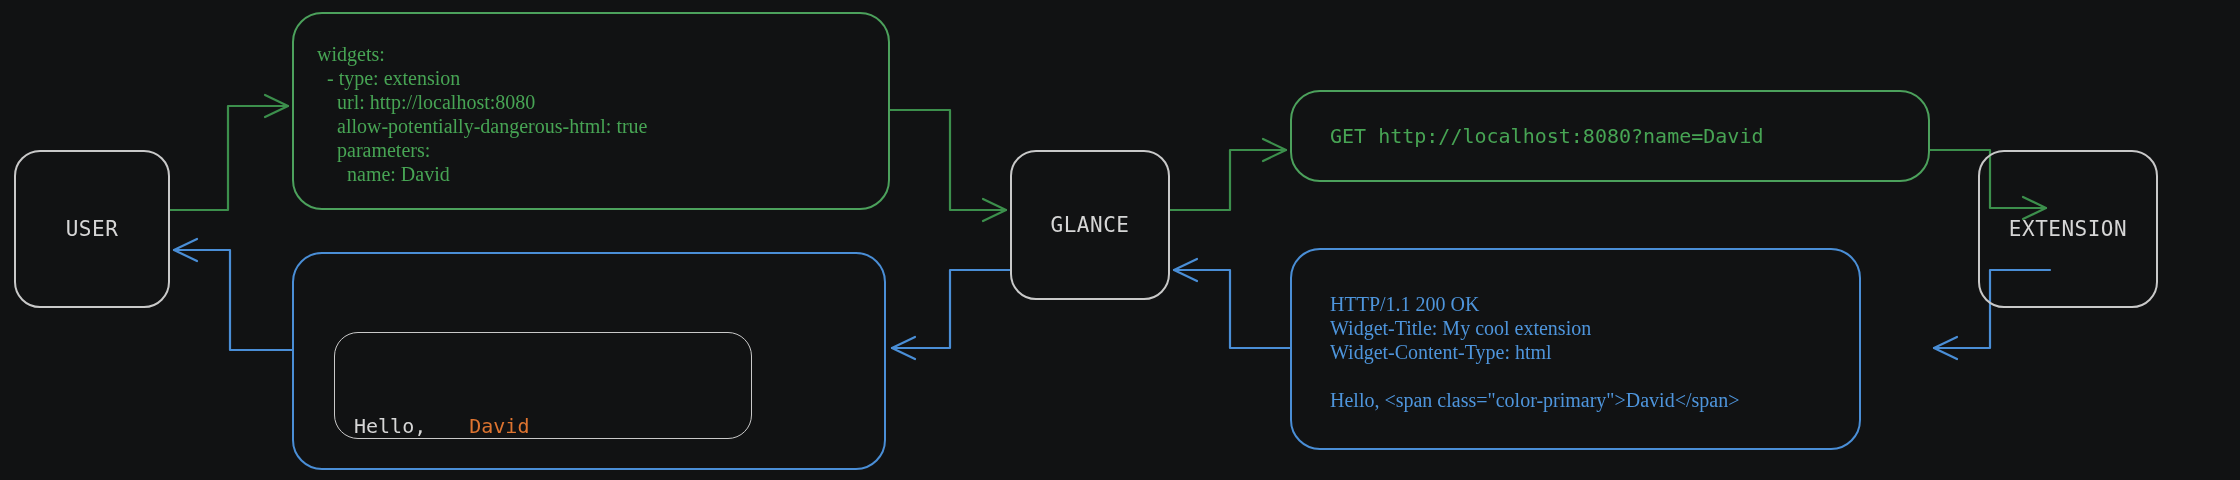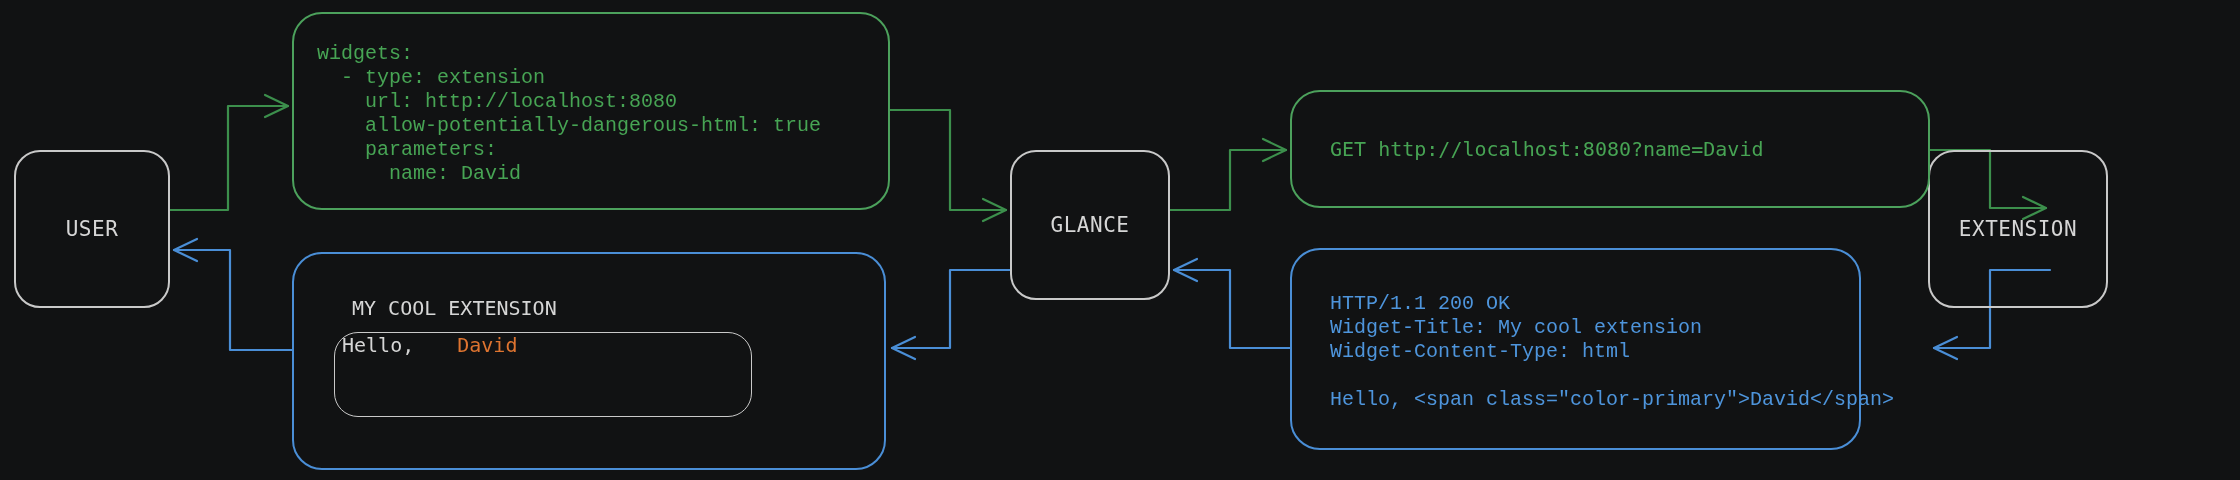"widgets:" pre.code { font-family: Liberation Mono, monospace -> Liberation Serif, serif }
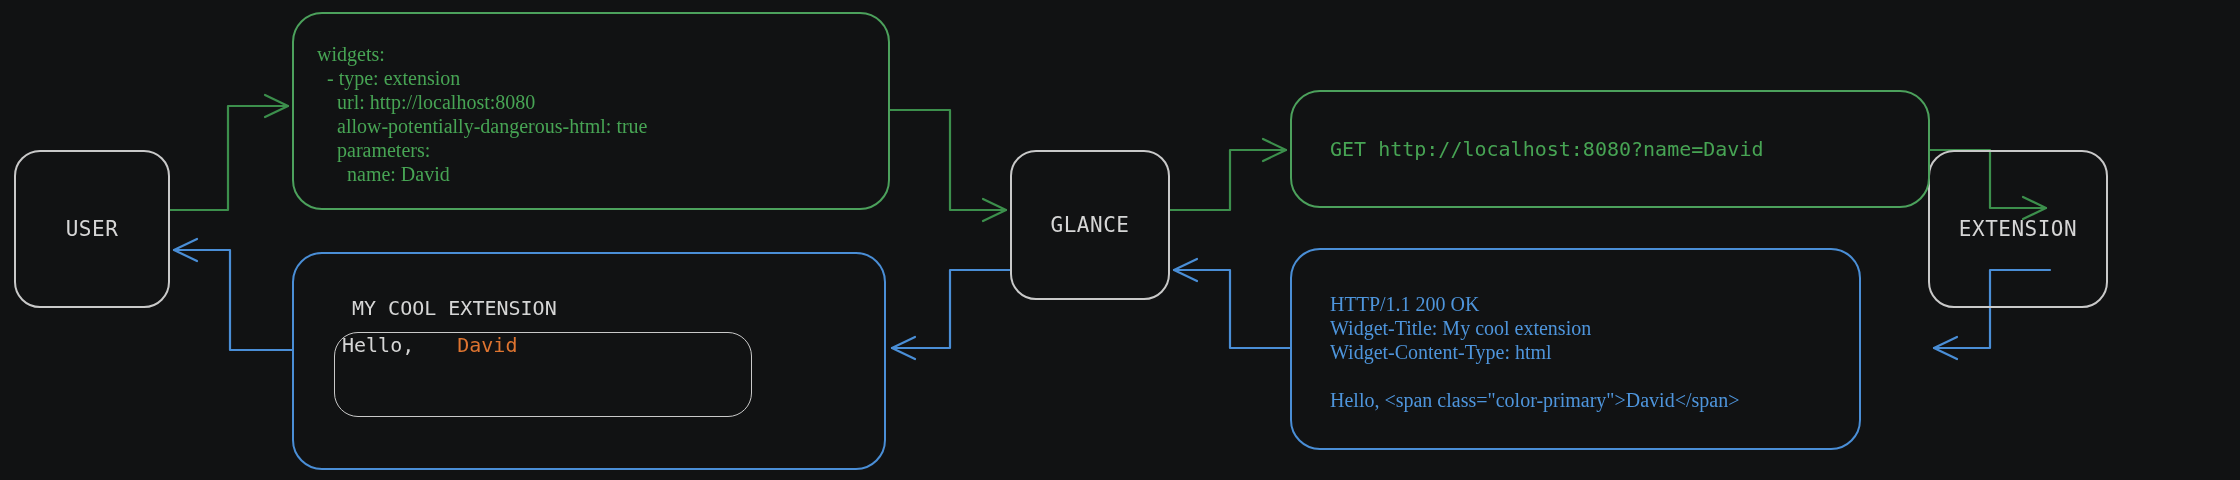"GET http://localhost:8080?name=David" .box-request { height: 118px -> 92px }
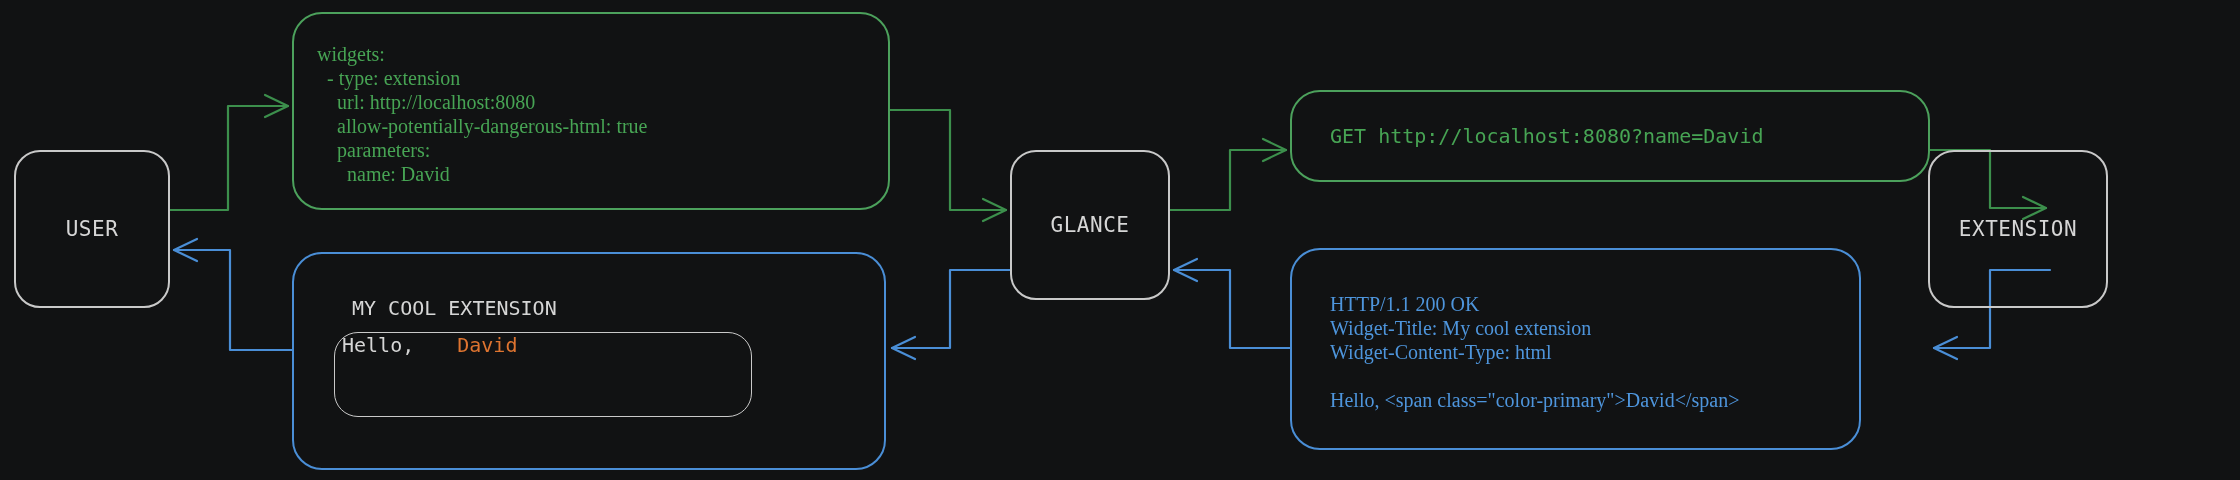"EXTENSION" .node-extension { left: 1928px -> 1978px }
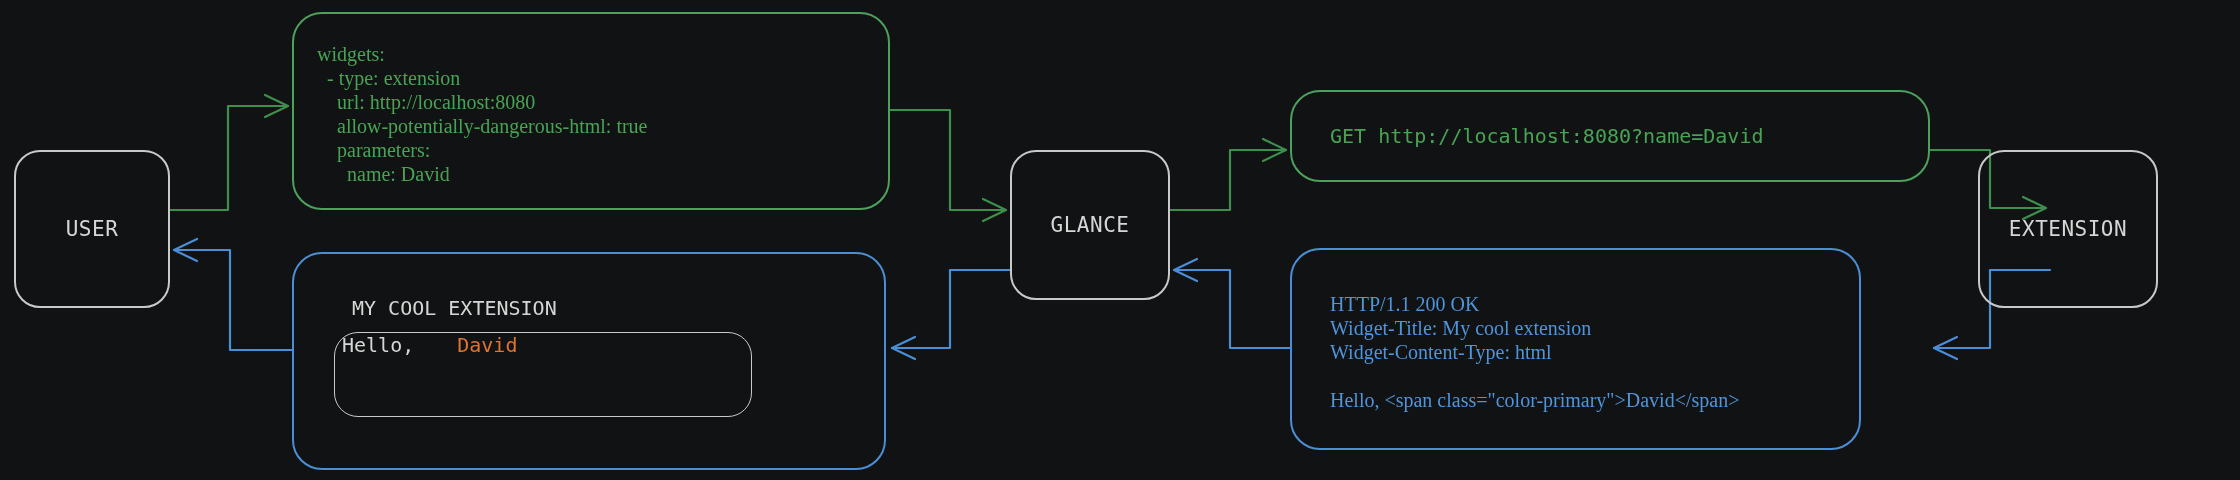"MY COOL EXTENSION" div.widget-title { html: <div>MY COOL EXTENSION</div> -> none }
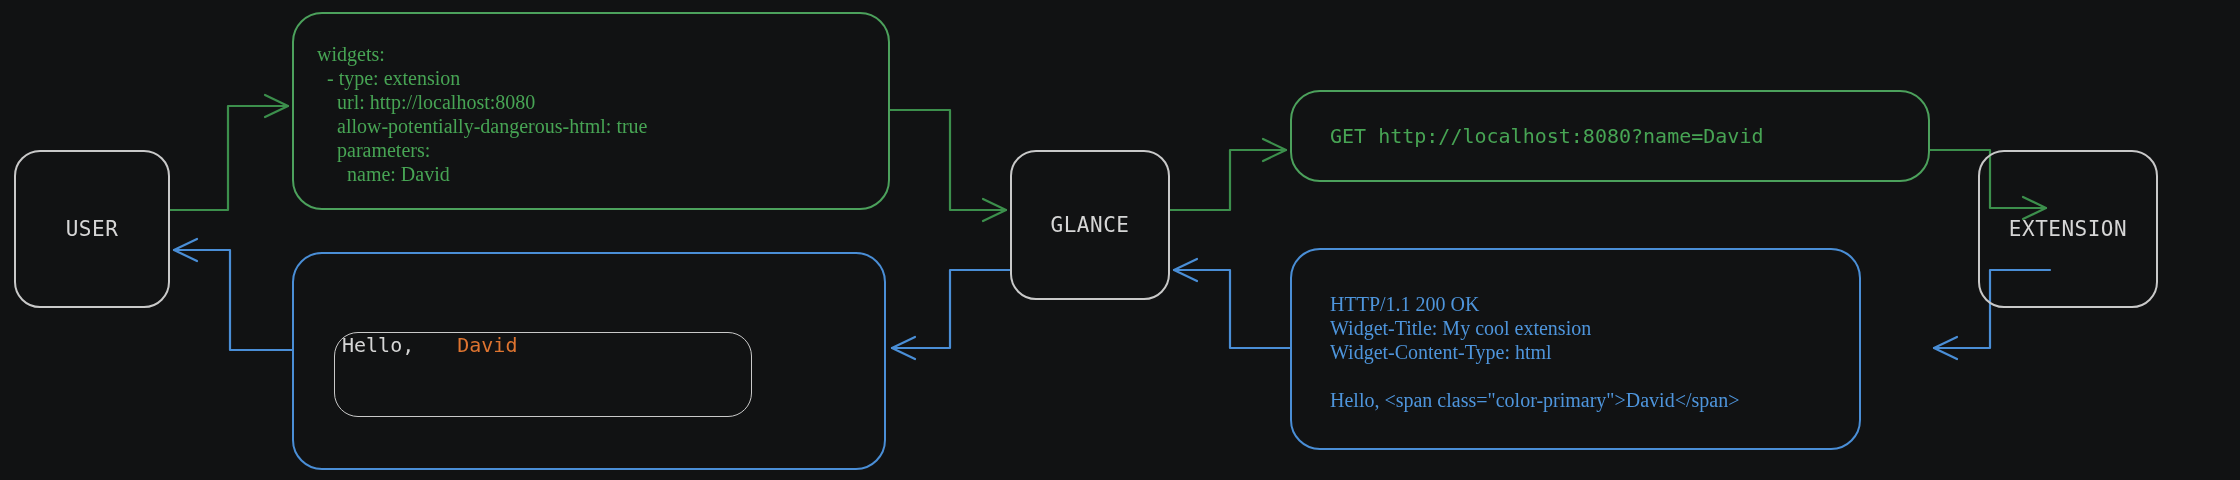"Hello," .widget-render { align-items: flex-start -> flex-end; height: 85px -> 107px; padding-left: 7px -> 19px }
